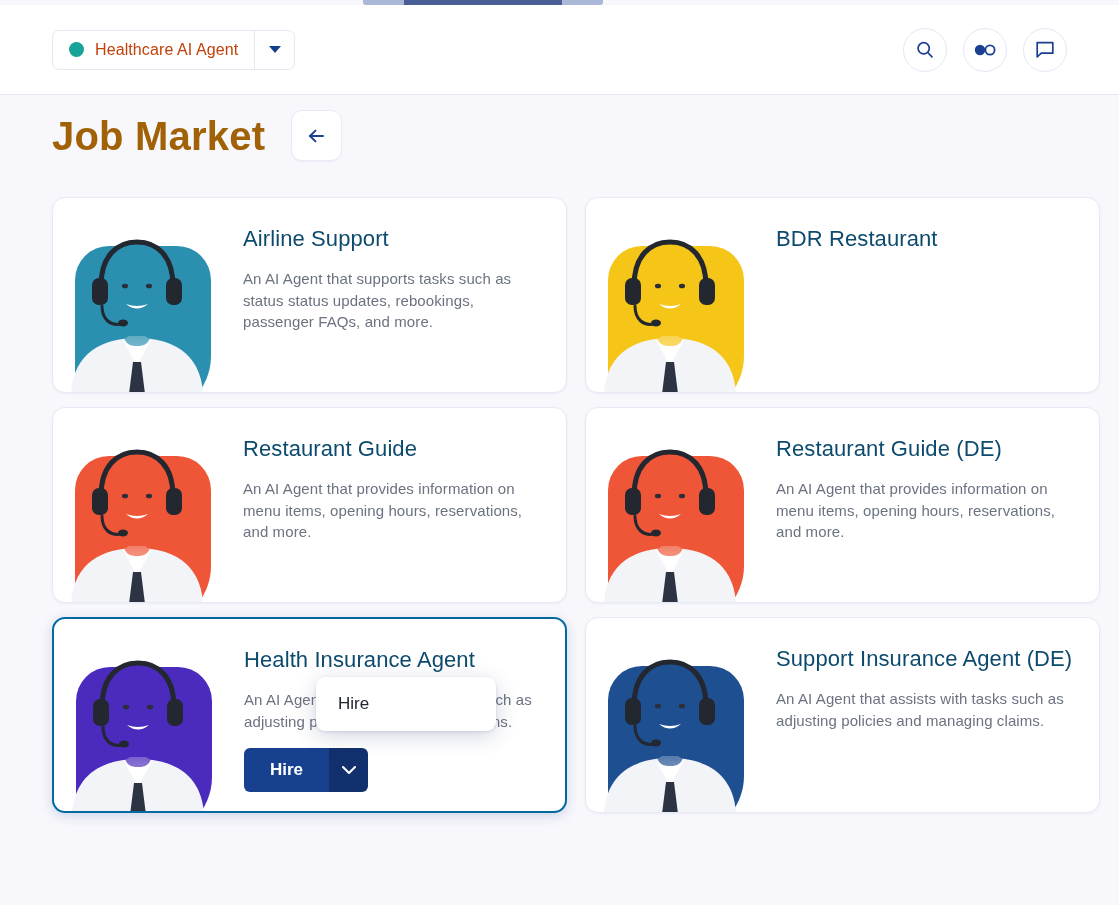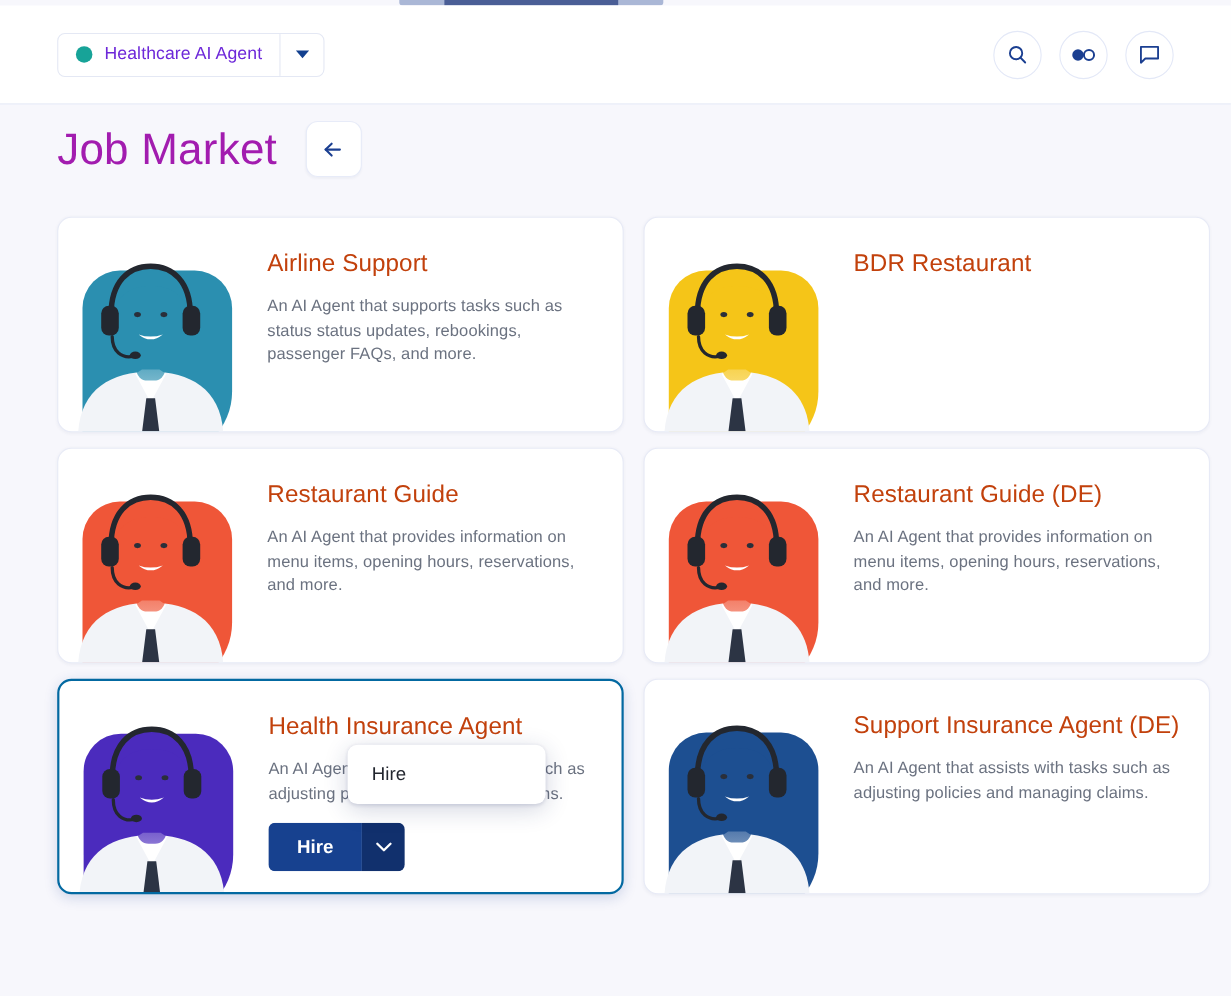"Healthcare AI Agent" .agent-name { color: #6d28d9 -> #c2410c }
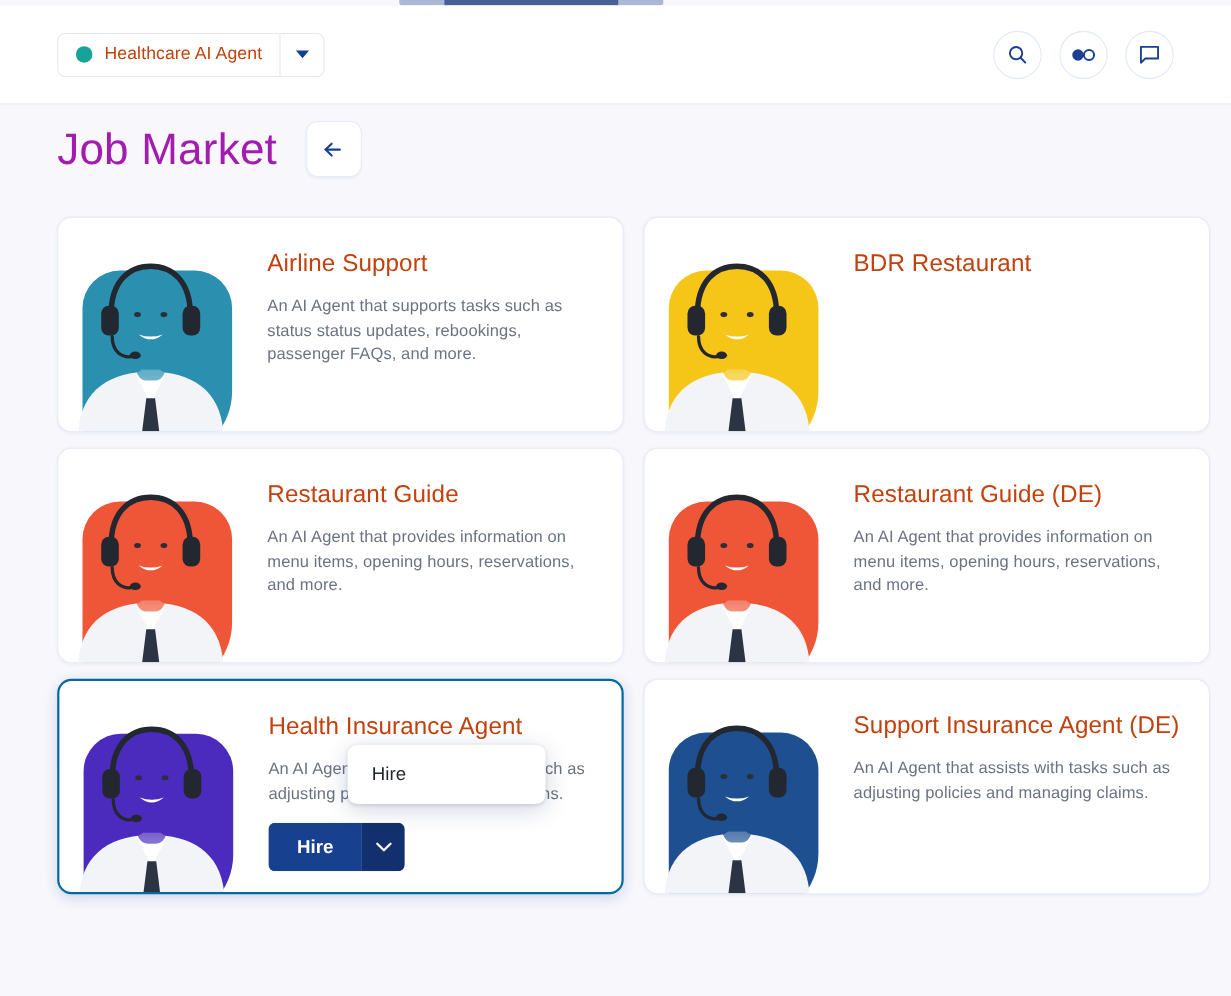"Job Market" .page-title { color: #a21caf -> #a16207; font-weight: 400 -> 700 }
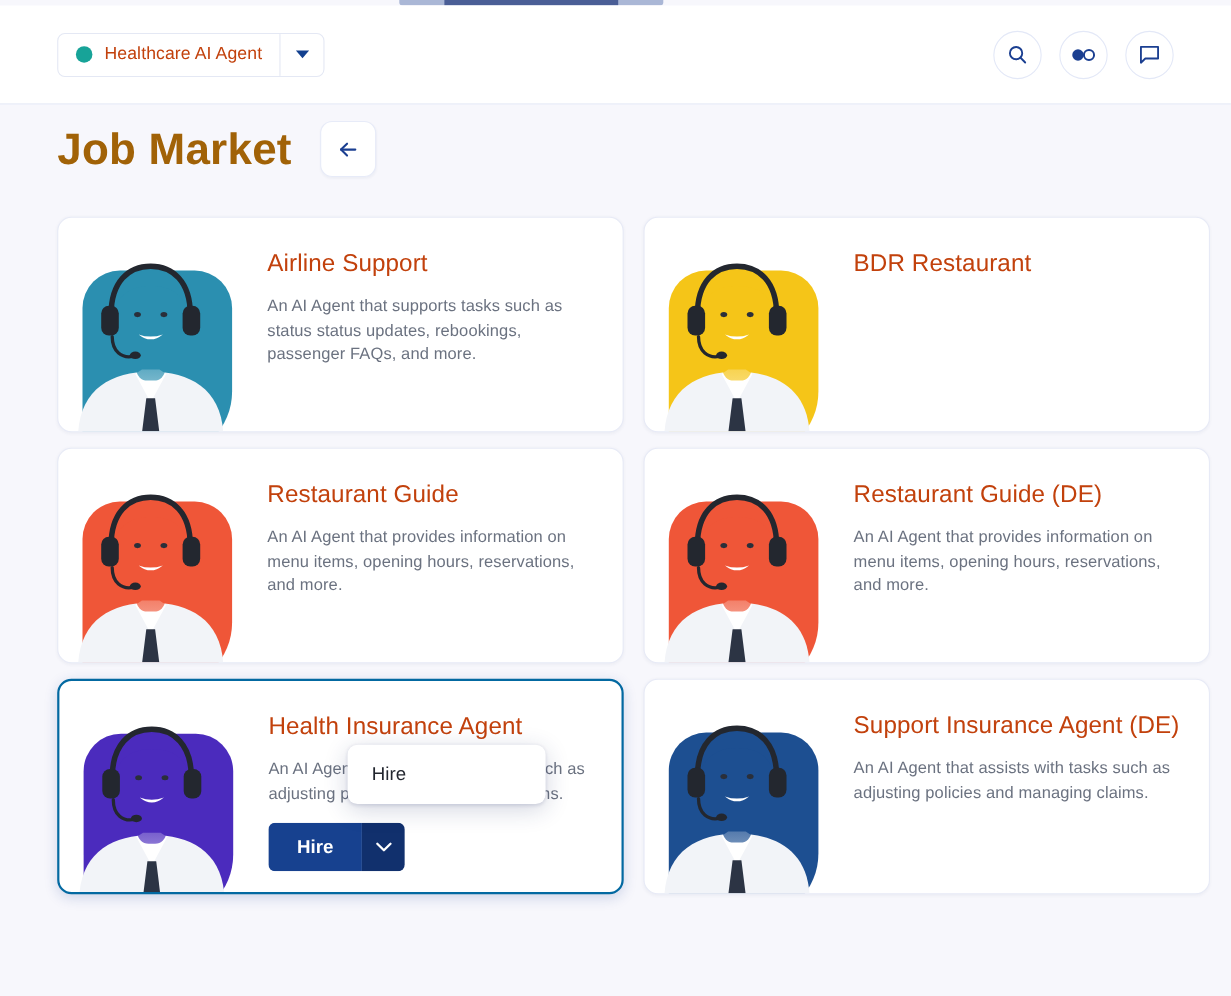"Airline Support" .card-title { color: #c2410c -> #0c4a6e }
